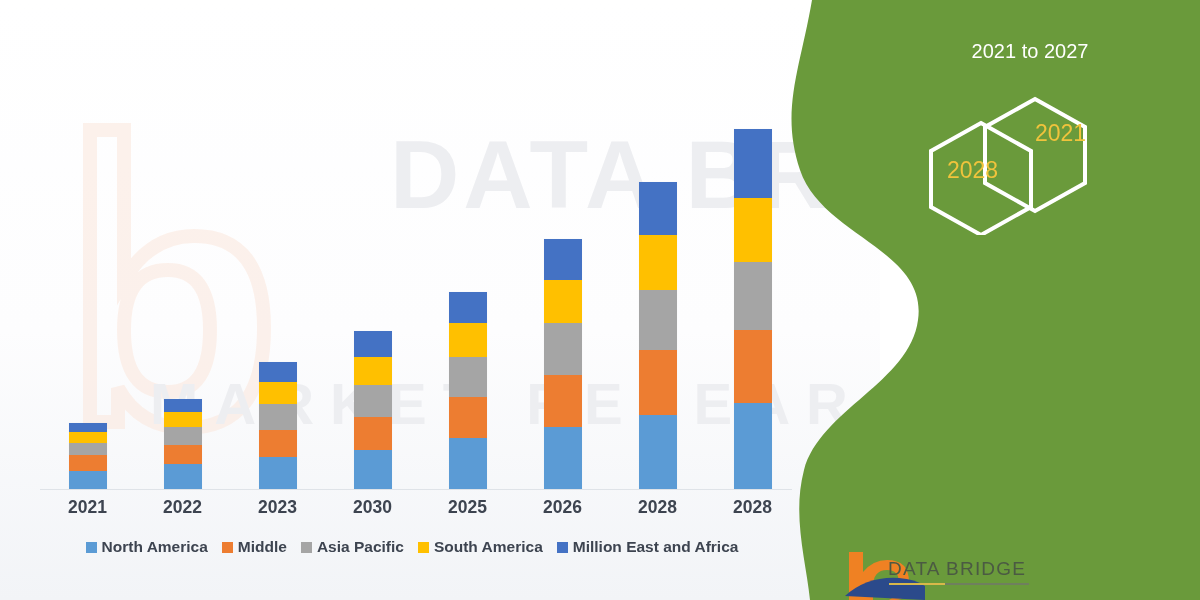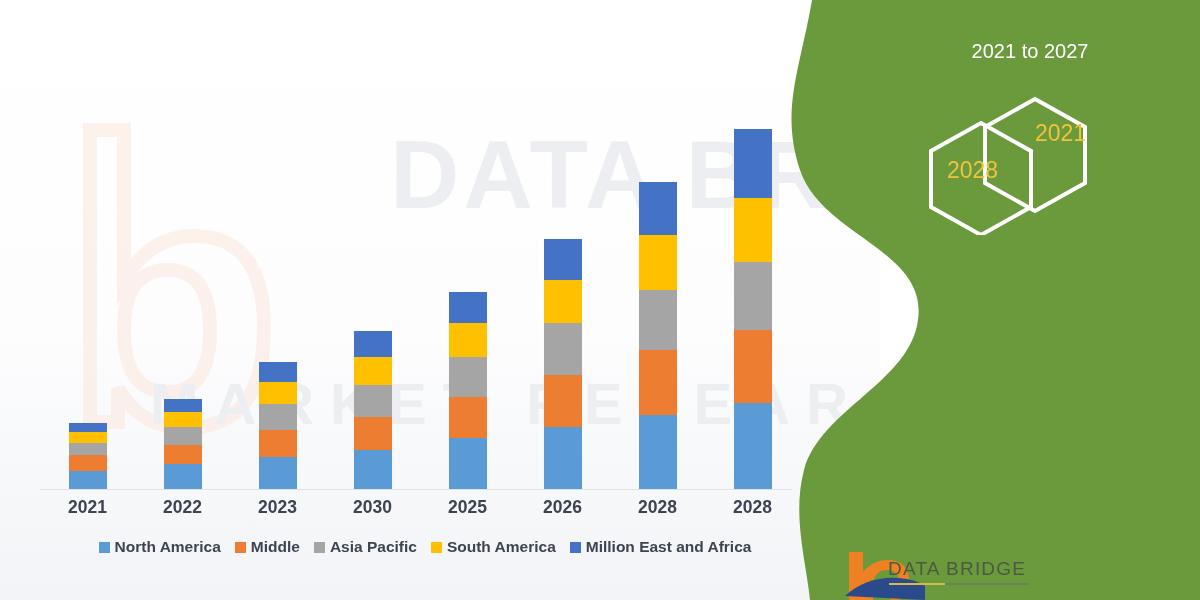"North America" .legend { left: 40px -> 27px }
